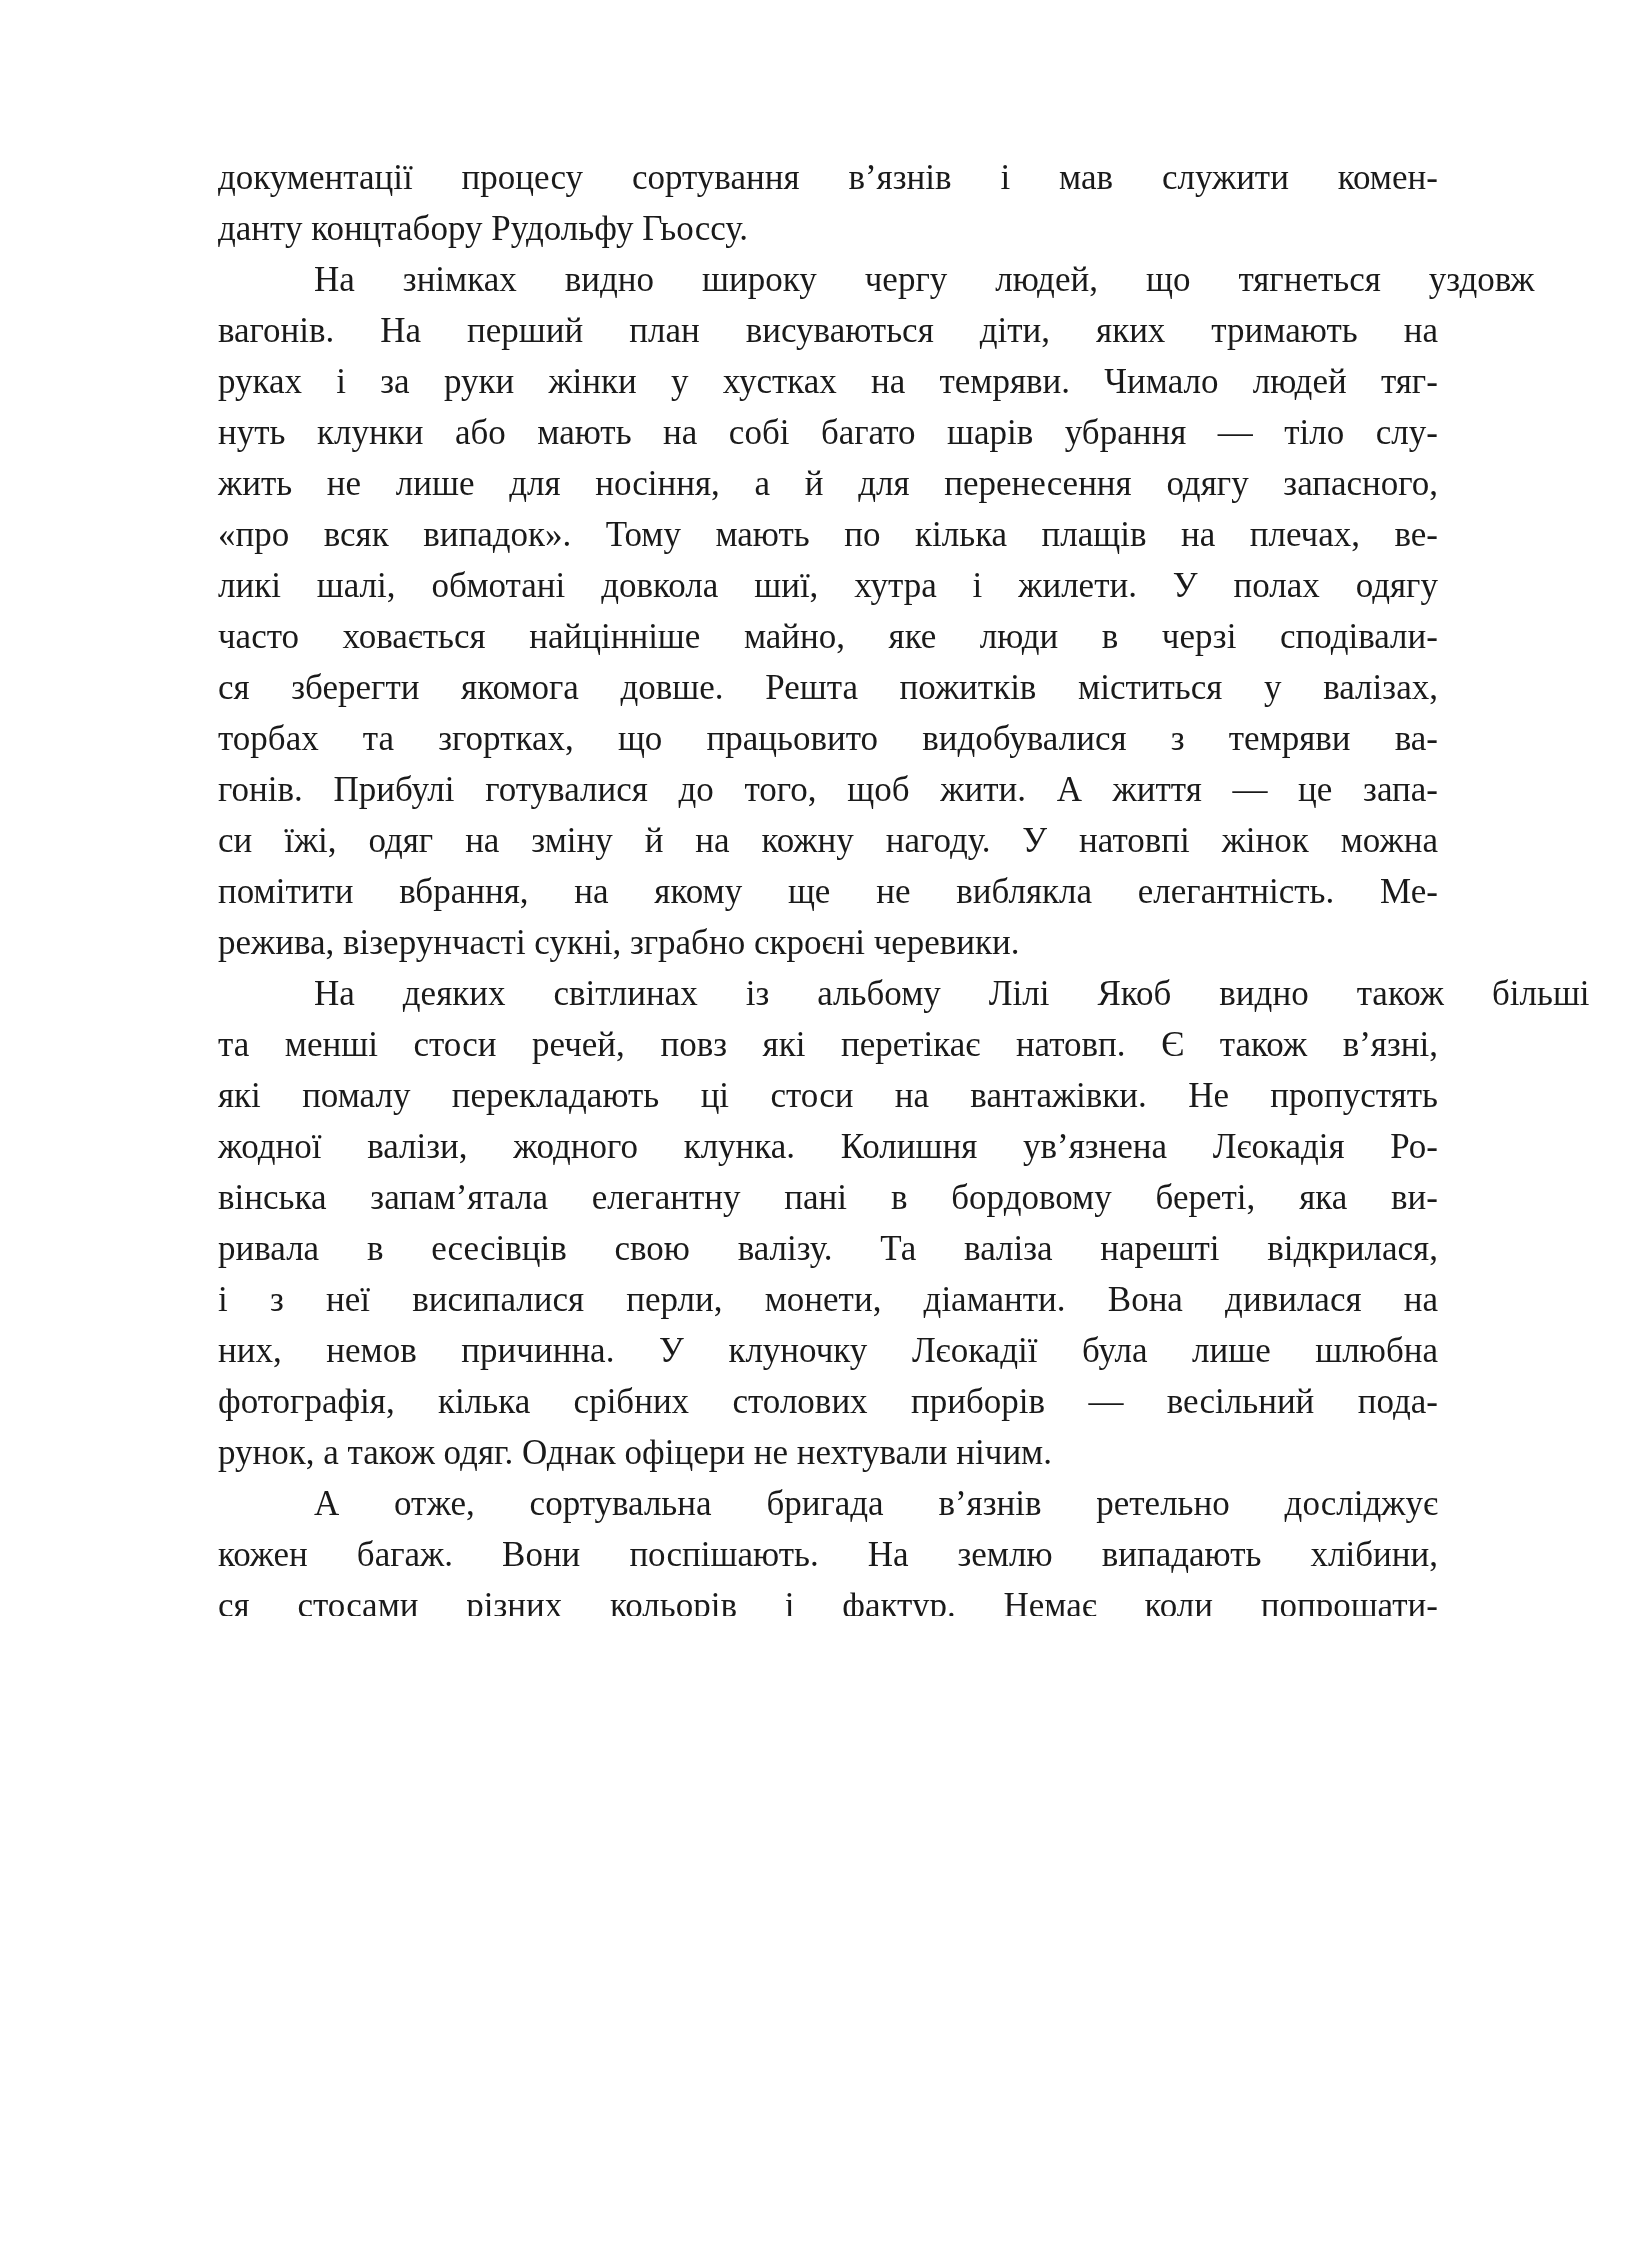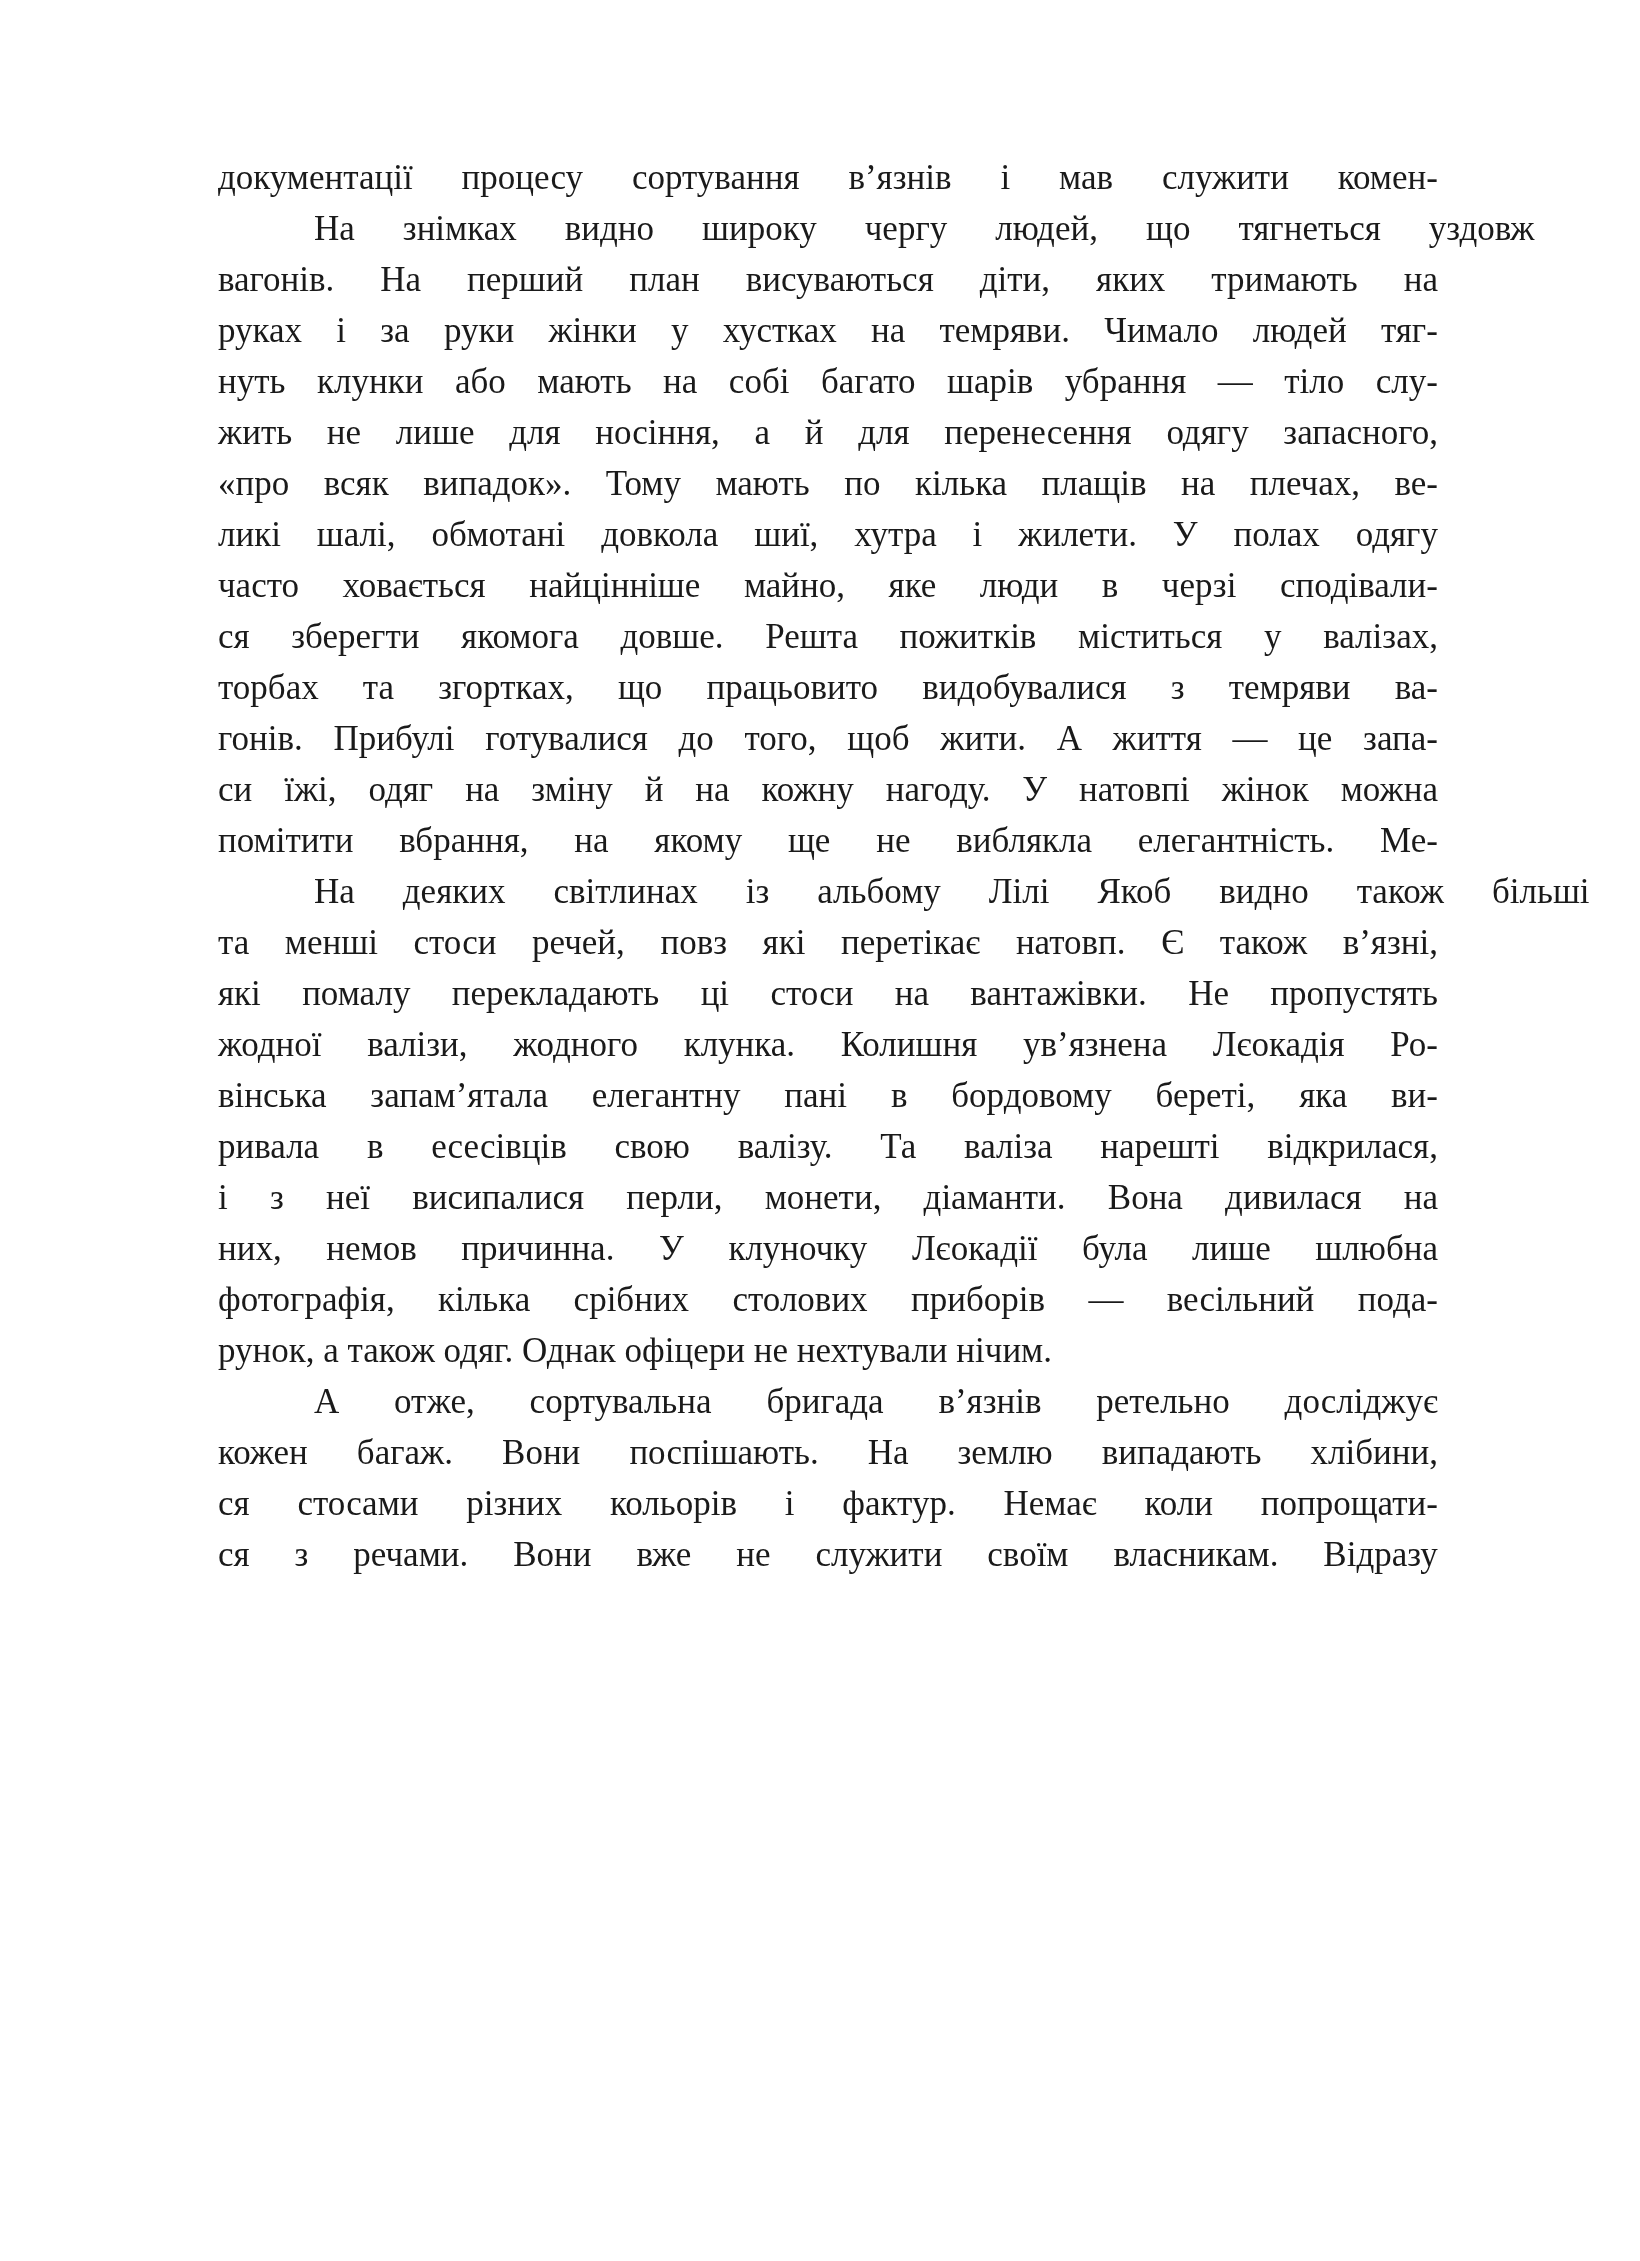"данту концтабору Рудольфу Гьоссу." div.ln { html: none -> <div>данту концтабору Рудольфу Гьоссу.</div> }
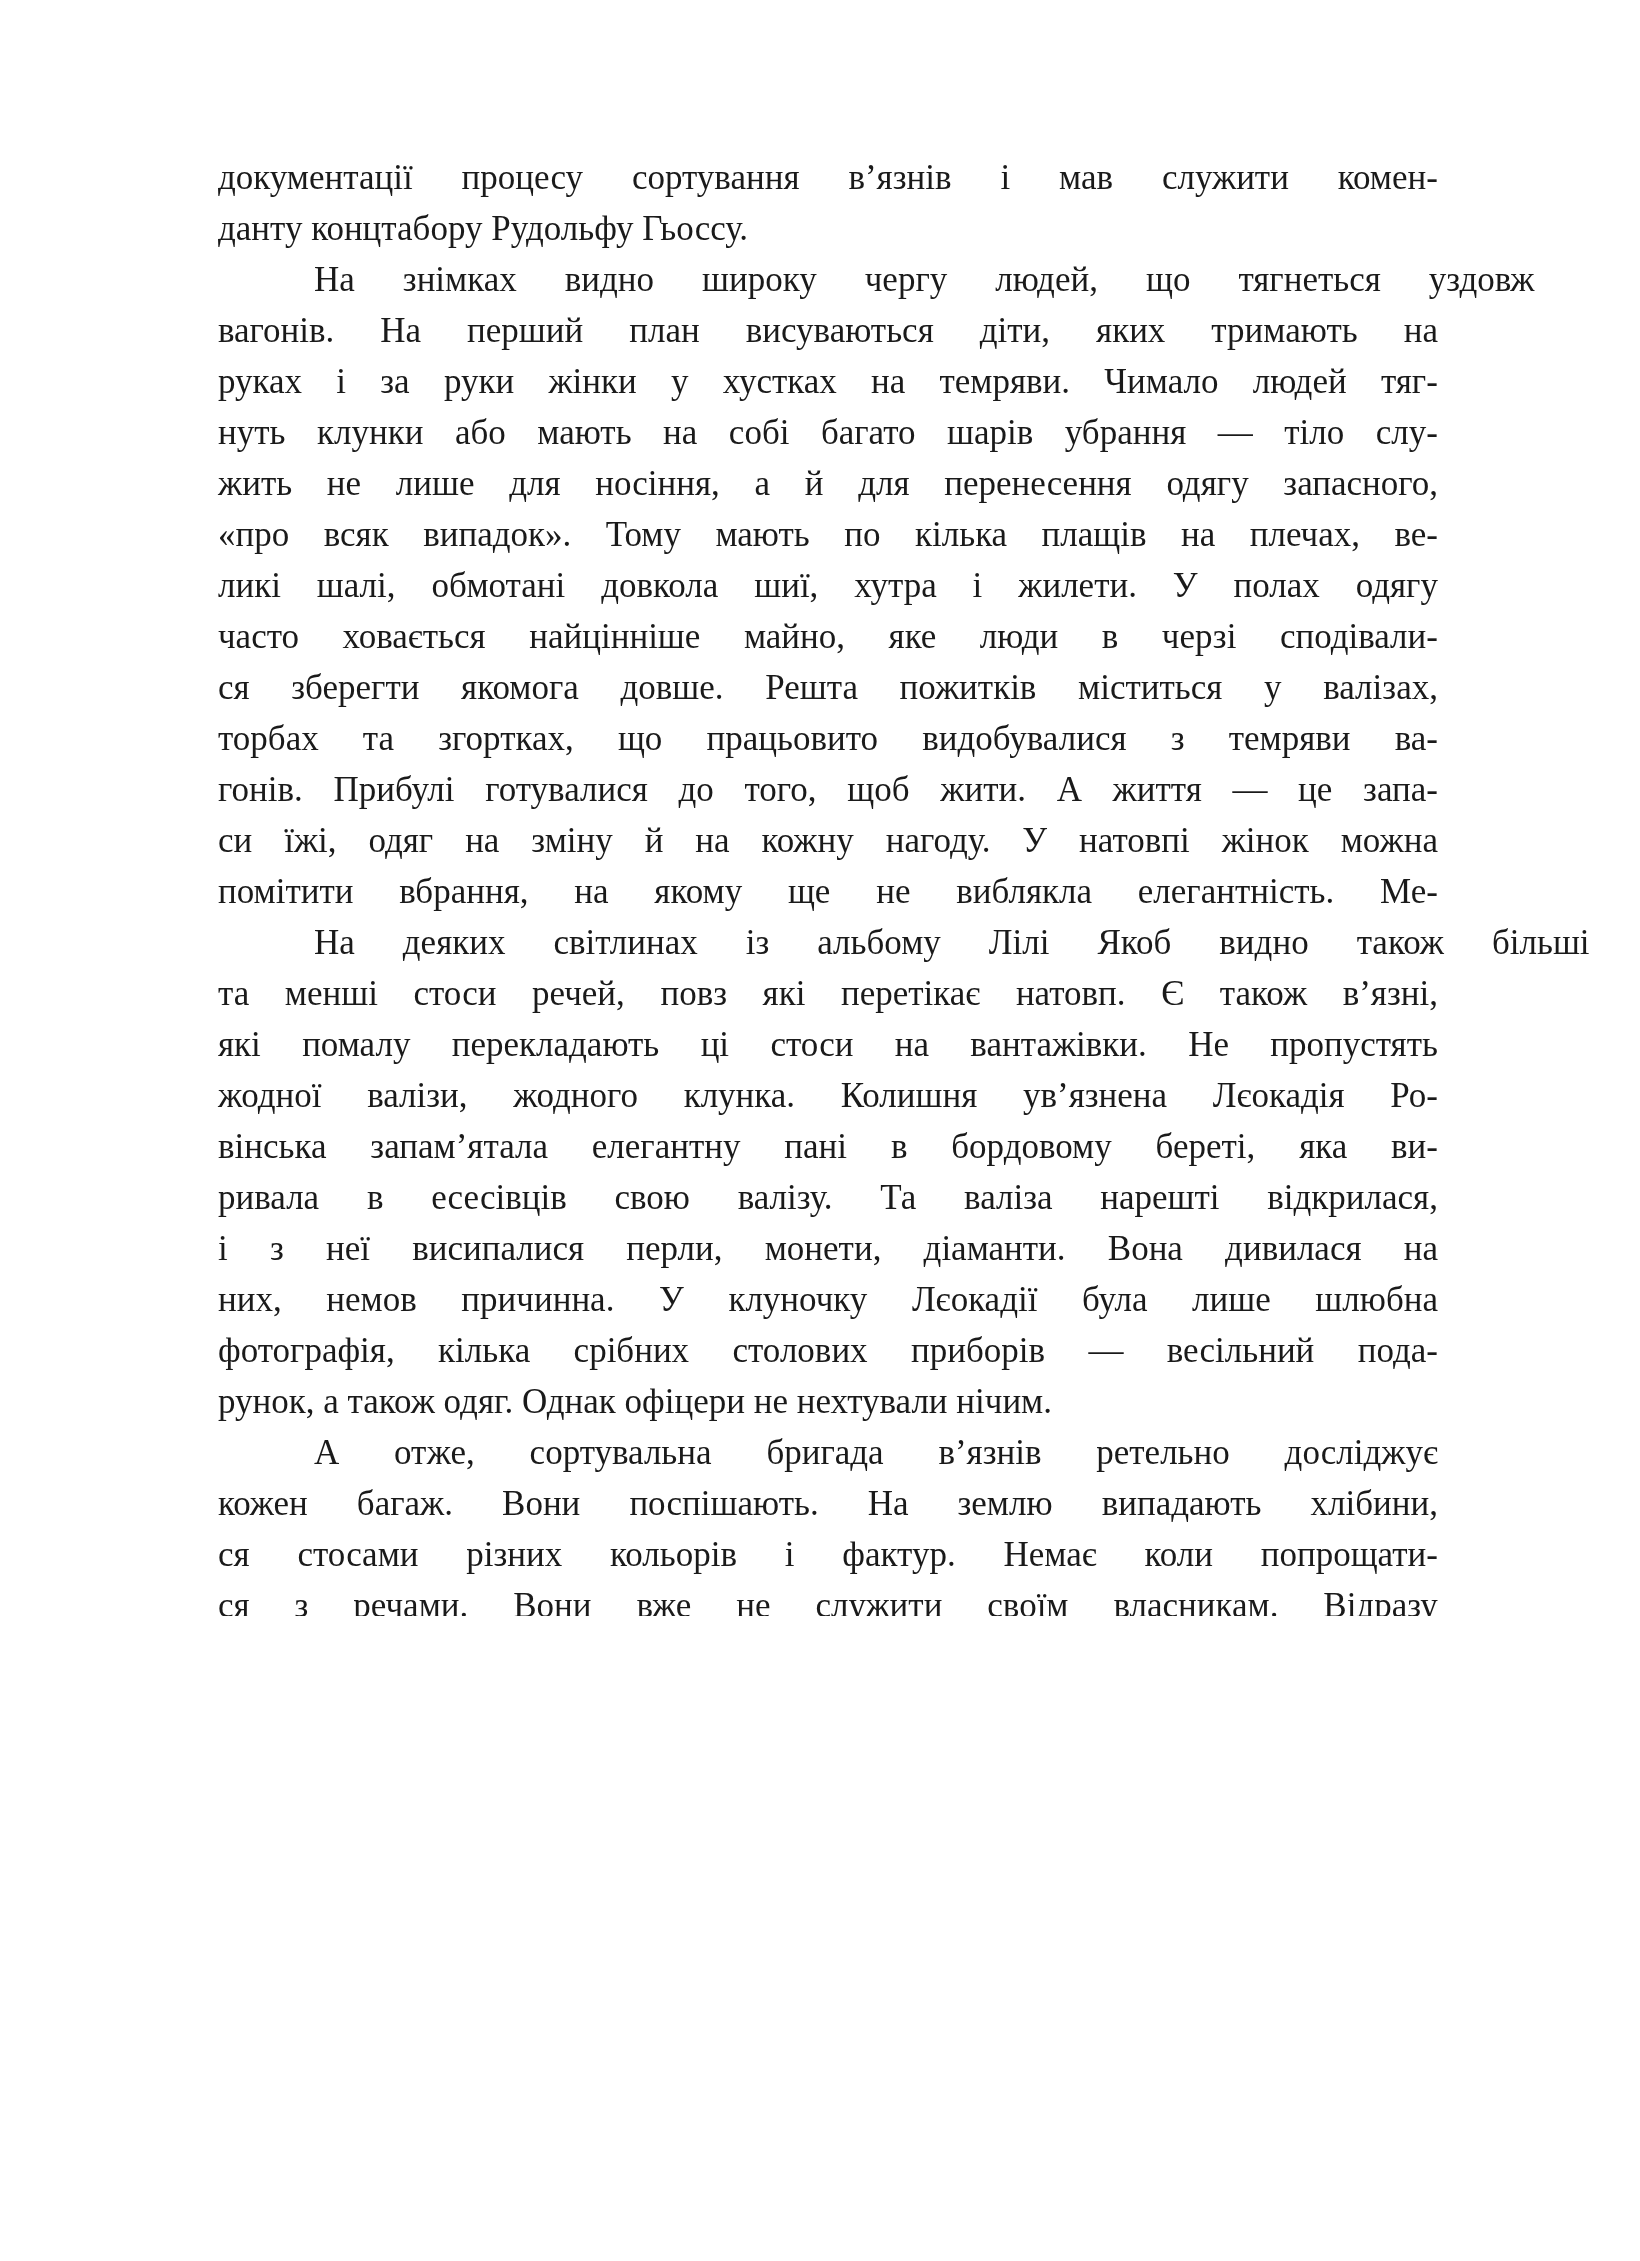"режива, візерунчасті сукні, зграбно" div.ln { html: none -> <div>режива, візерунчасті сукні, зграбно скроєні черевики.</div> }
